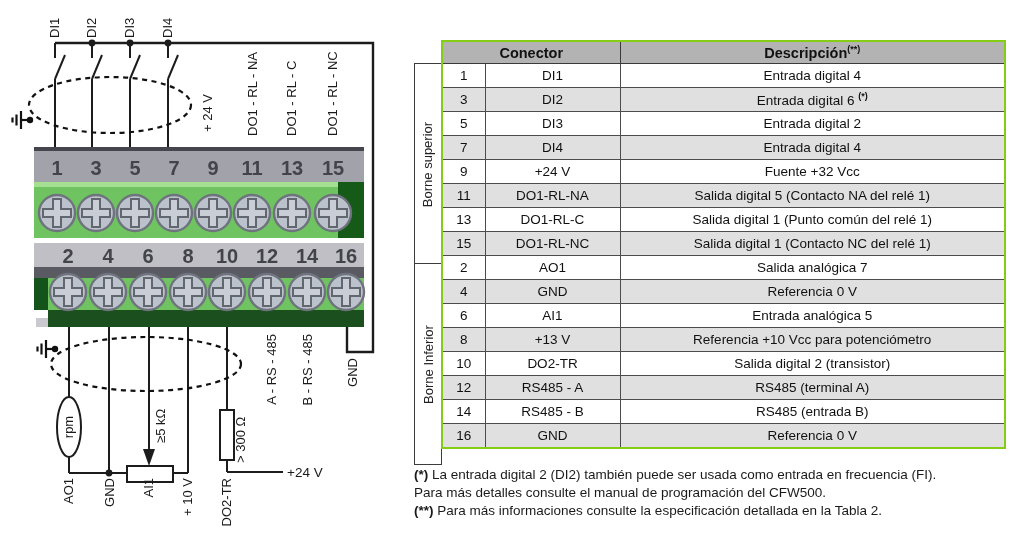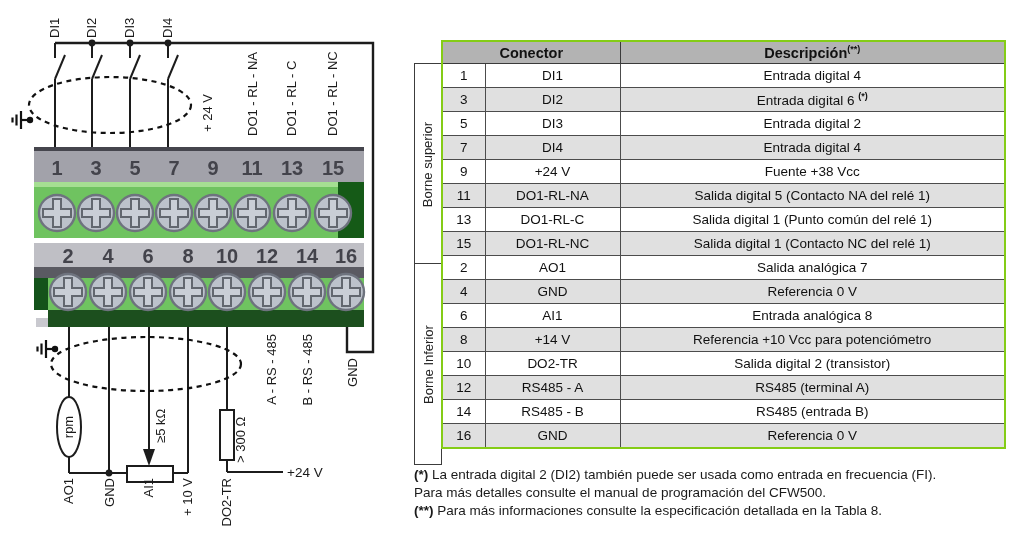"Fuente +38 Vcc" span { text: +38 -> +32 }
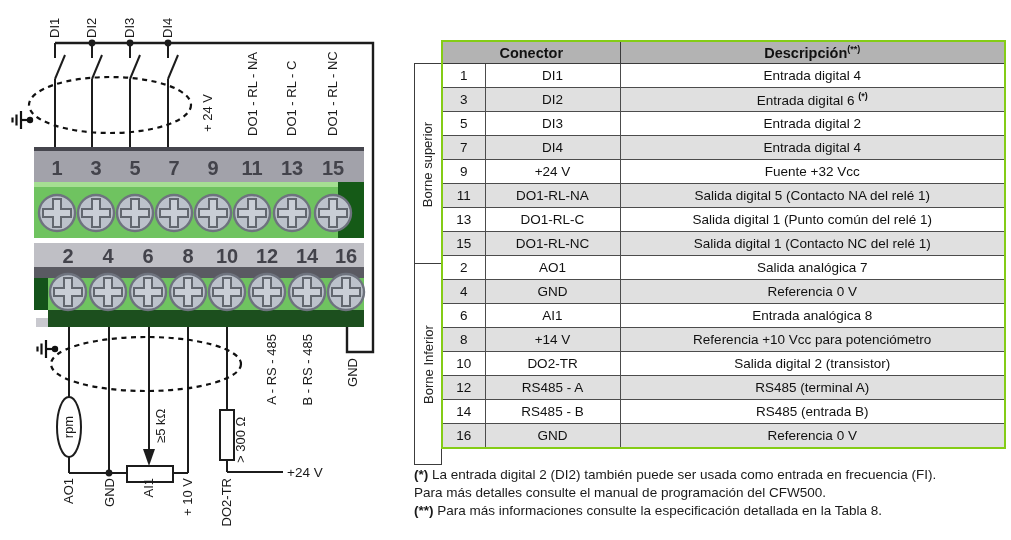"Entrada analógica 8" span { text: 8 -> 5 }
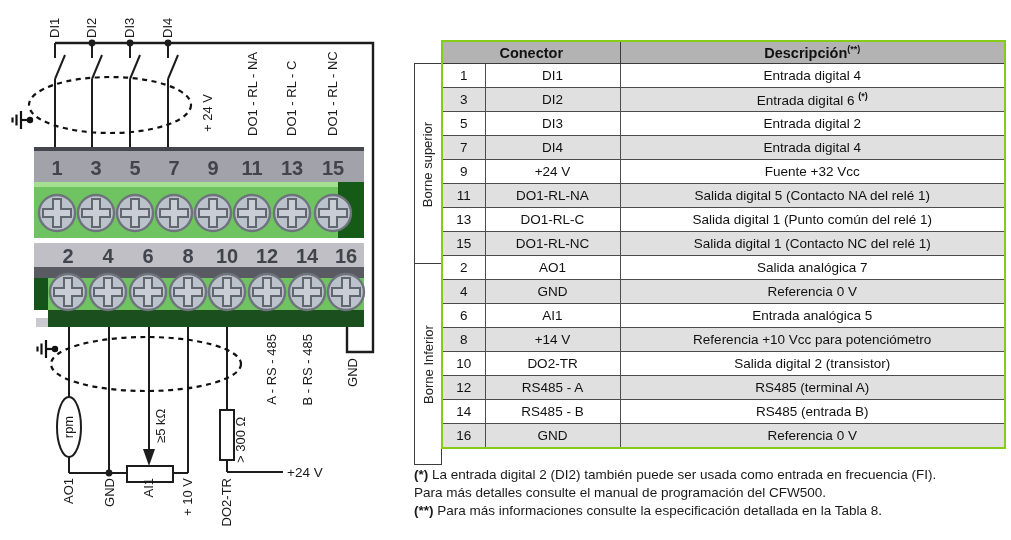"+14 V" td { text: +14 -> +13 }
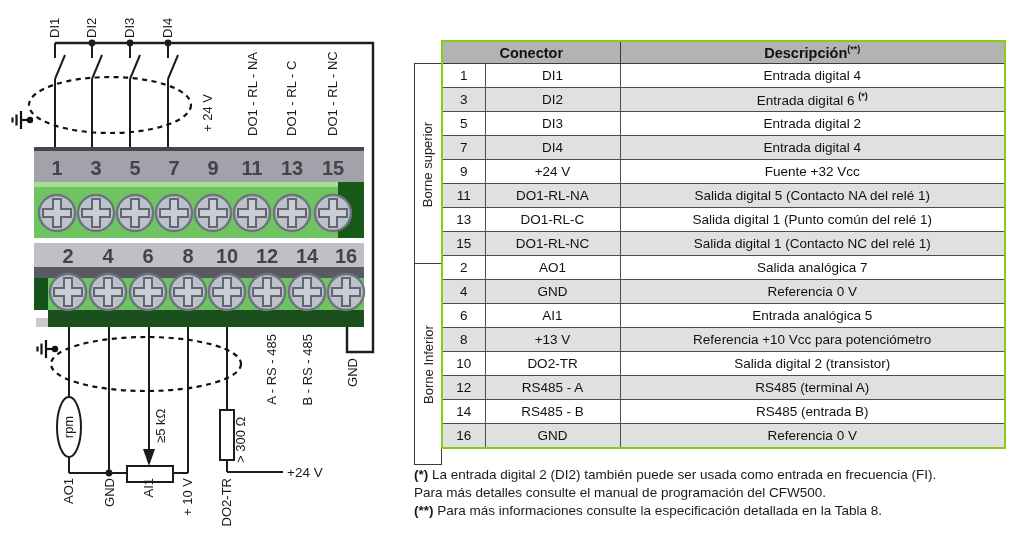"Para más informaciones consulte la" span { text: 8 -> 2 }
